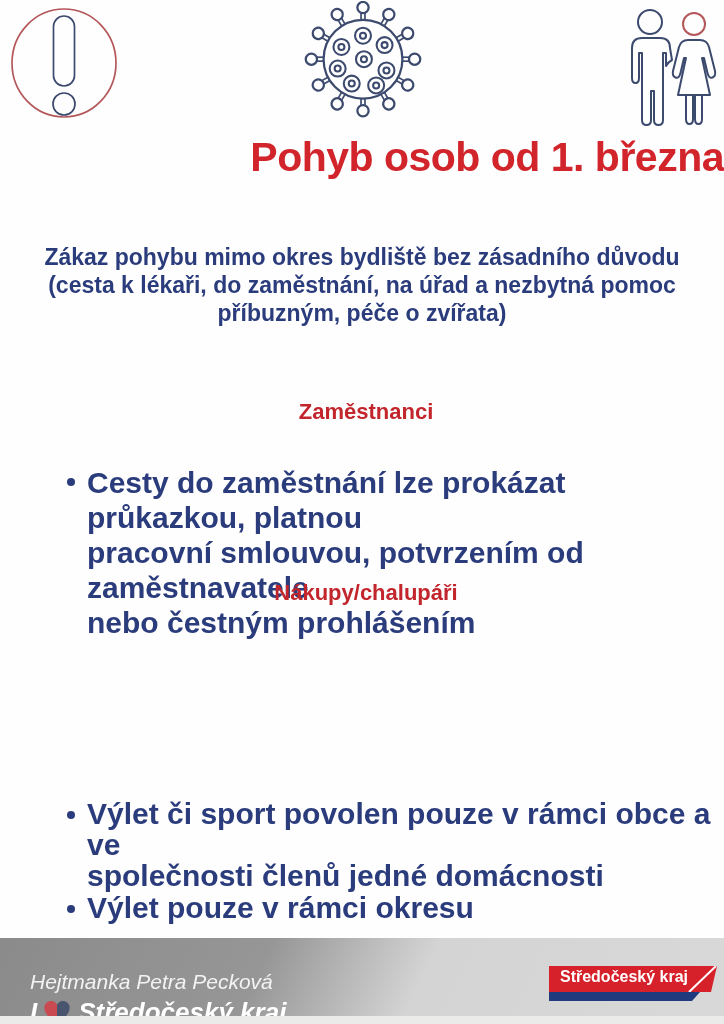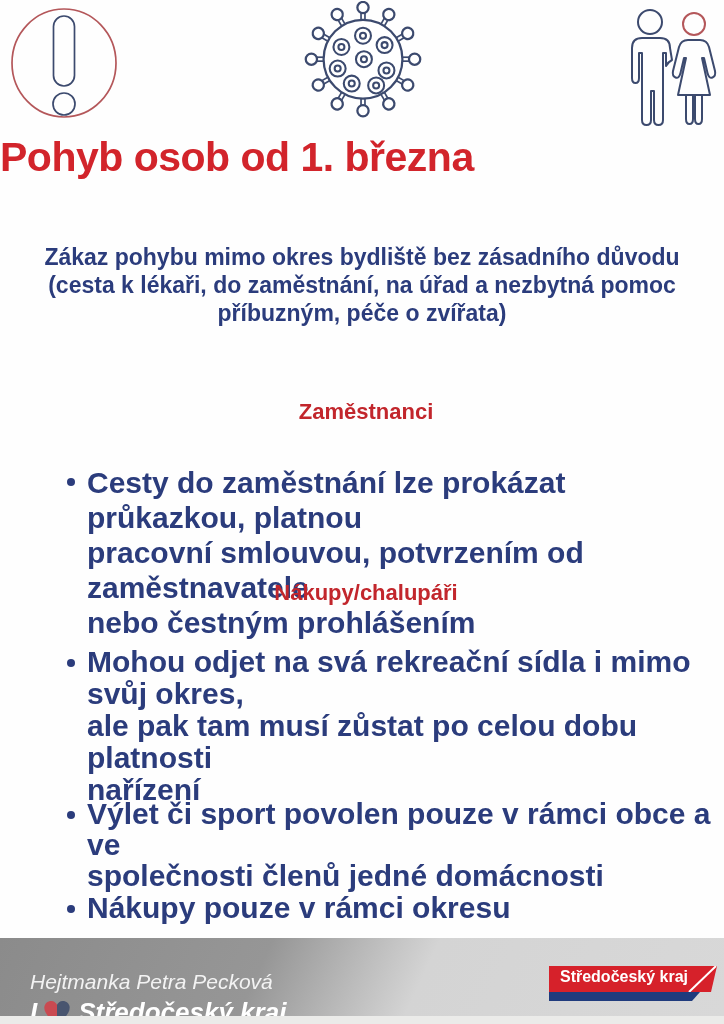"Pohyb osob od 1. března" .title { text-align: left -> right }
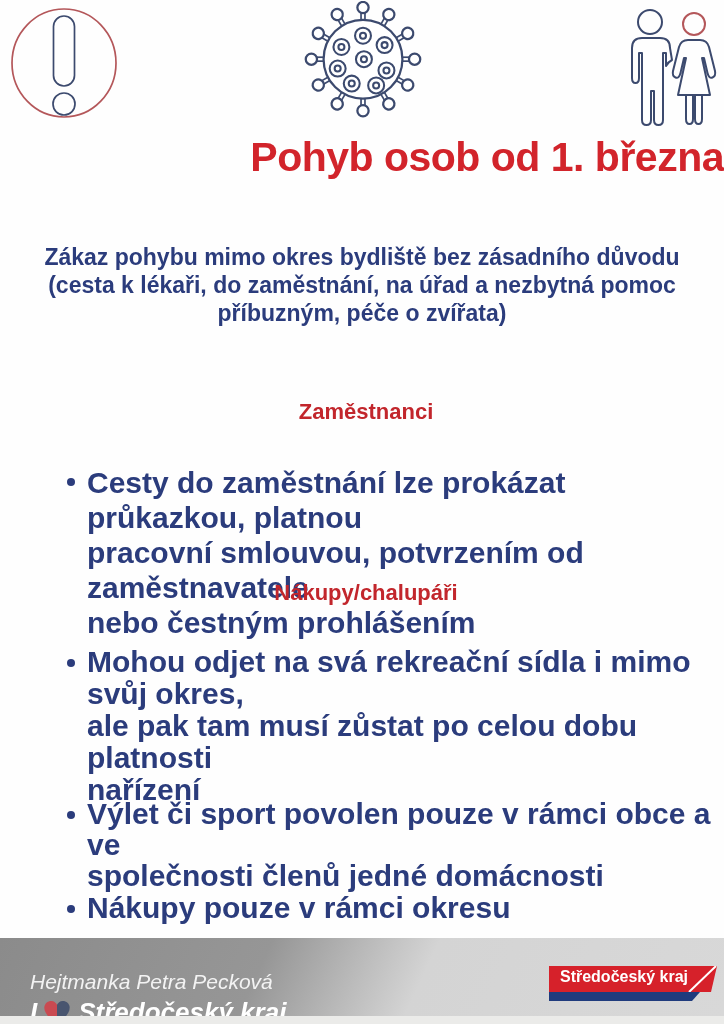"Mohou odjet na svá rekreační" ul.blist { html: <ul> <li> <span></span> <span>Mohou odjet na svá rekreační sídla i mimo svůj okres, ale pak tam musí zůstat po celou dobu platnosti nařízení</span> </li> </ul> -> none }
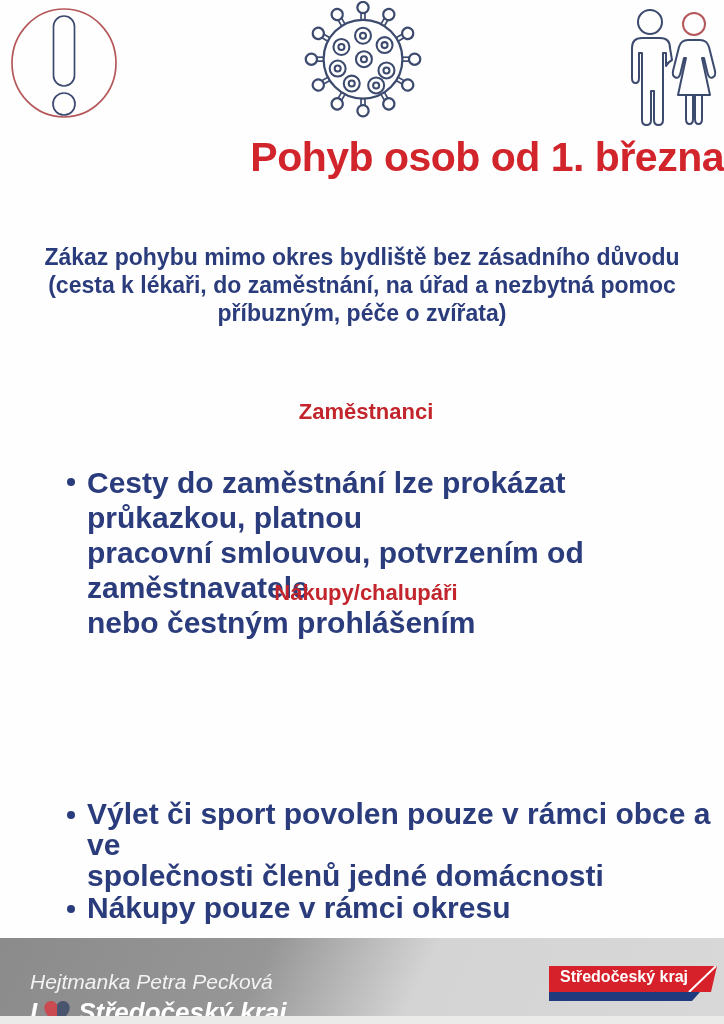"Nákupy pouze v rámci okresu" span.li-text { text: Nákupy -> Výlet }
